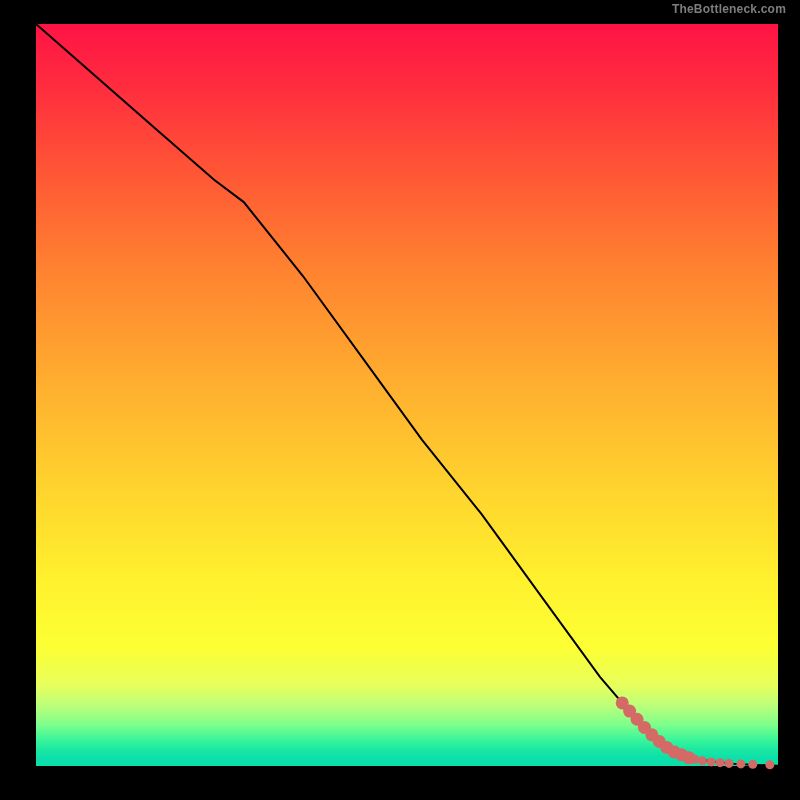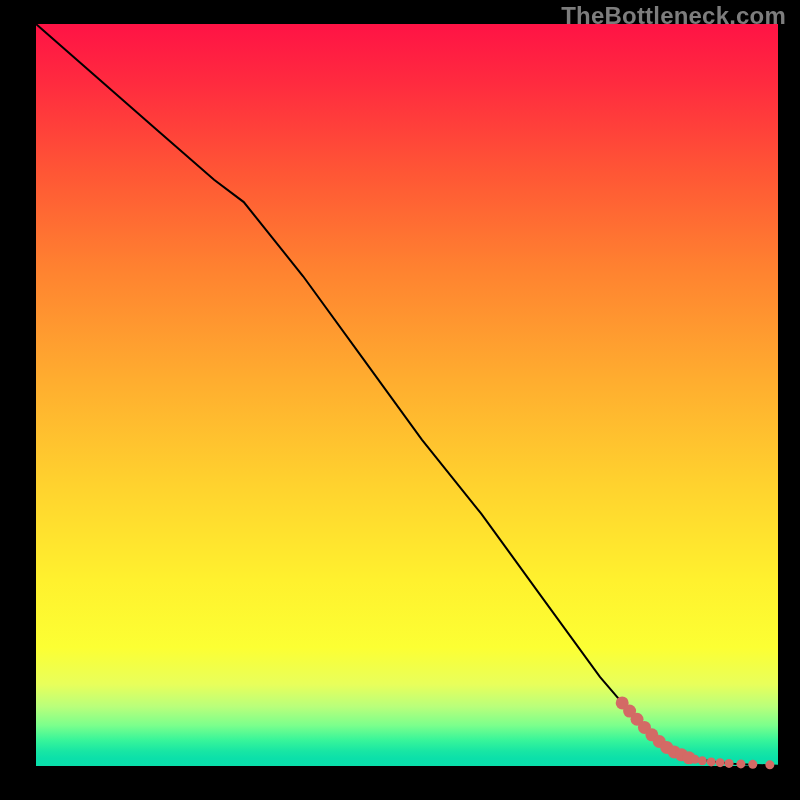"TheBottleneck.com" .watermark { font-size: 24px -> 12px }
